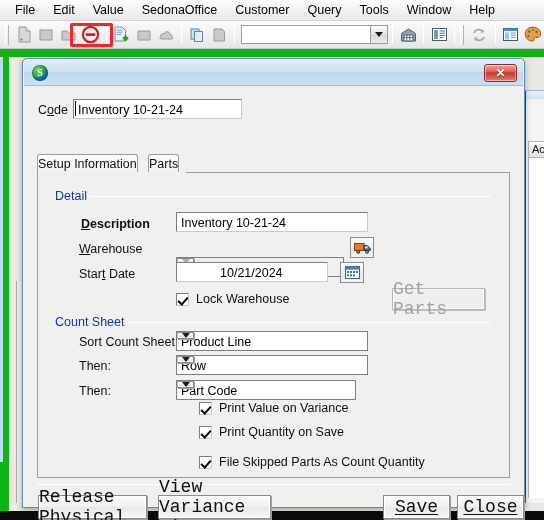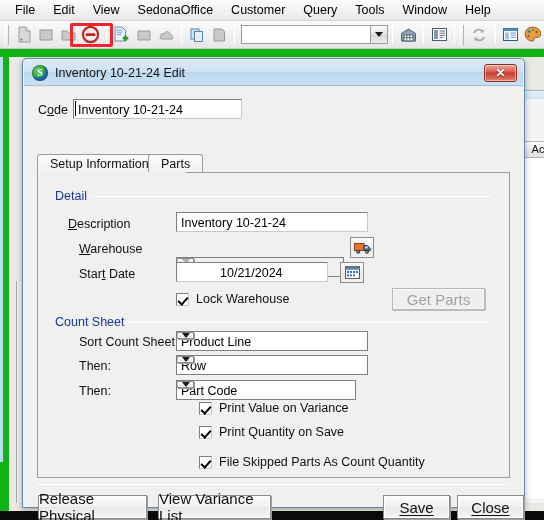"View" div.menu-item { text: View -> Value }
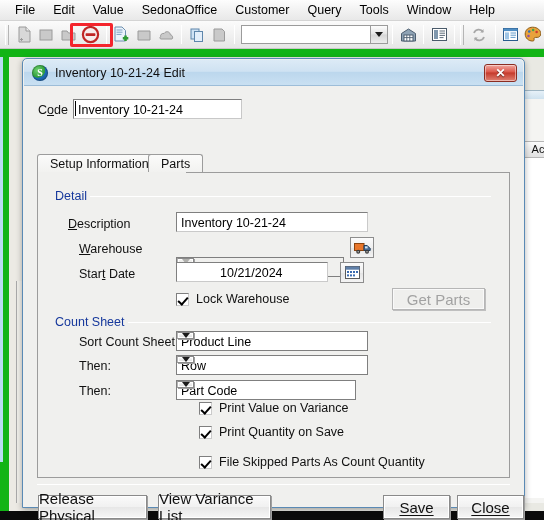"Inventory 10-21-24 Edit" div.dlg-title { html: <div>Inventory 10-21-24 Edit</div> -> none }
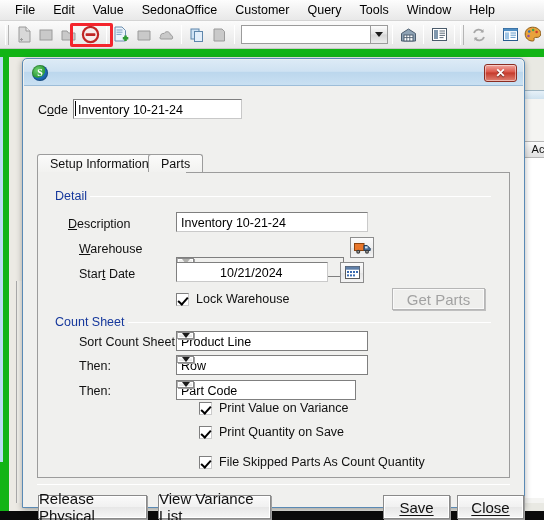"Ac" .bgwin { border-left: 4px solid #b91c1c -> 8px solid #b91c1c; text-align: center -> none }
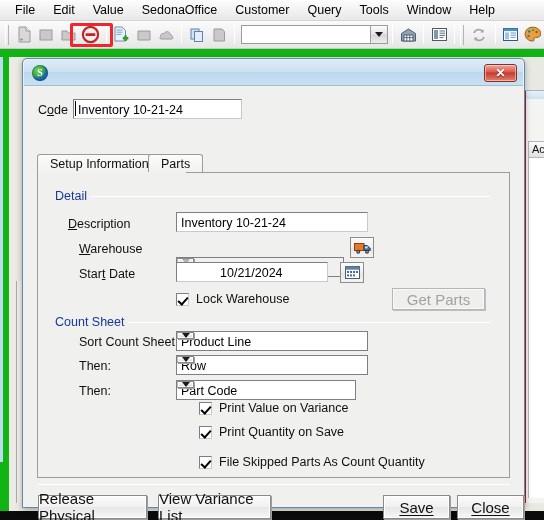"Setup Information" .tab { padding: 0 12px -> 0 0 }
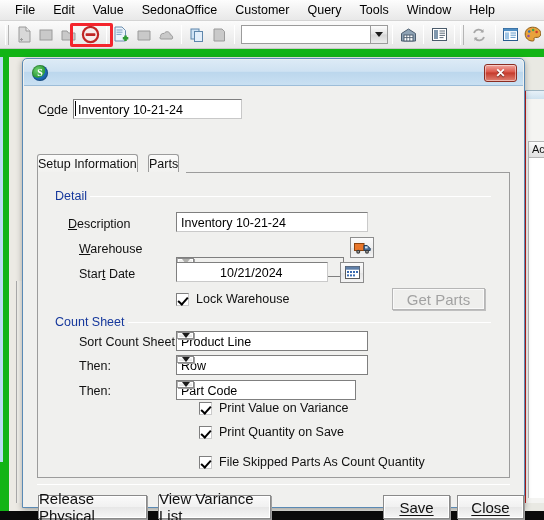"Description" div.fld-label { font-weight: none -> bold; left: 44px -> 57px }
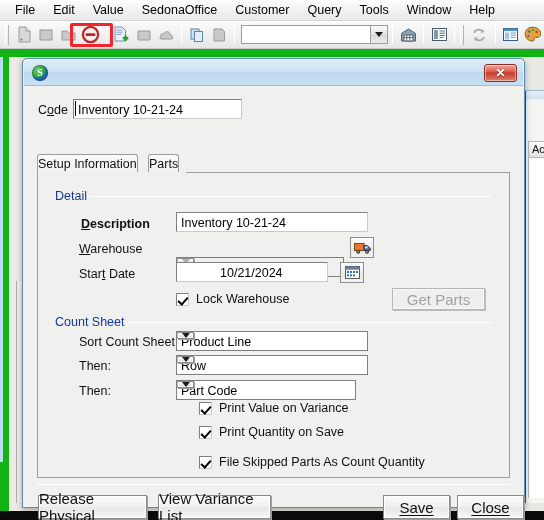"Get Parts" .btn { font-family: none -> Liberation Mono, monospace; font-size: 15px -> 18px }
